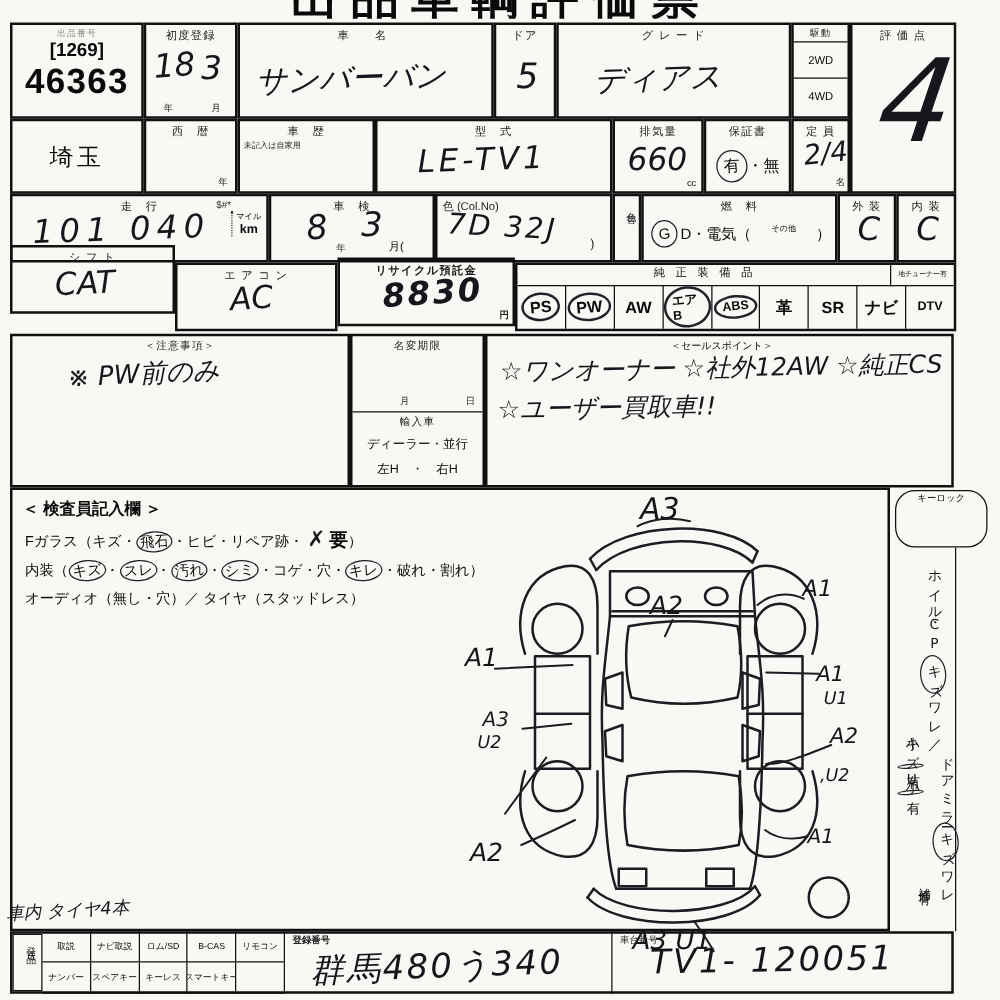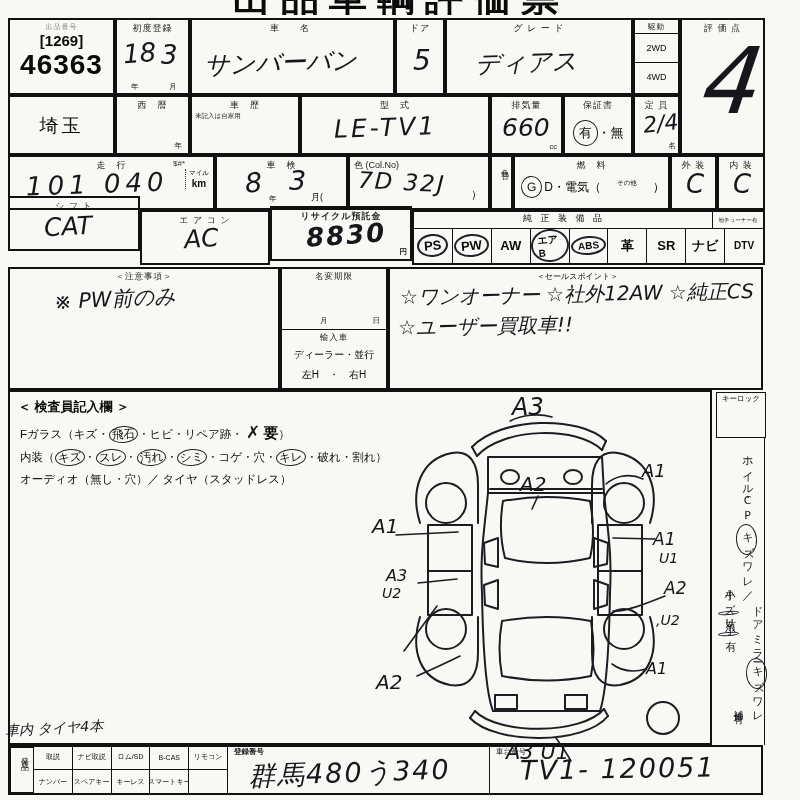"キーロック" div.cell { border-radius: none -> 16px; width: 50px -> 74px }
